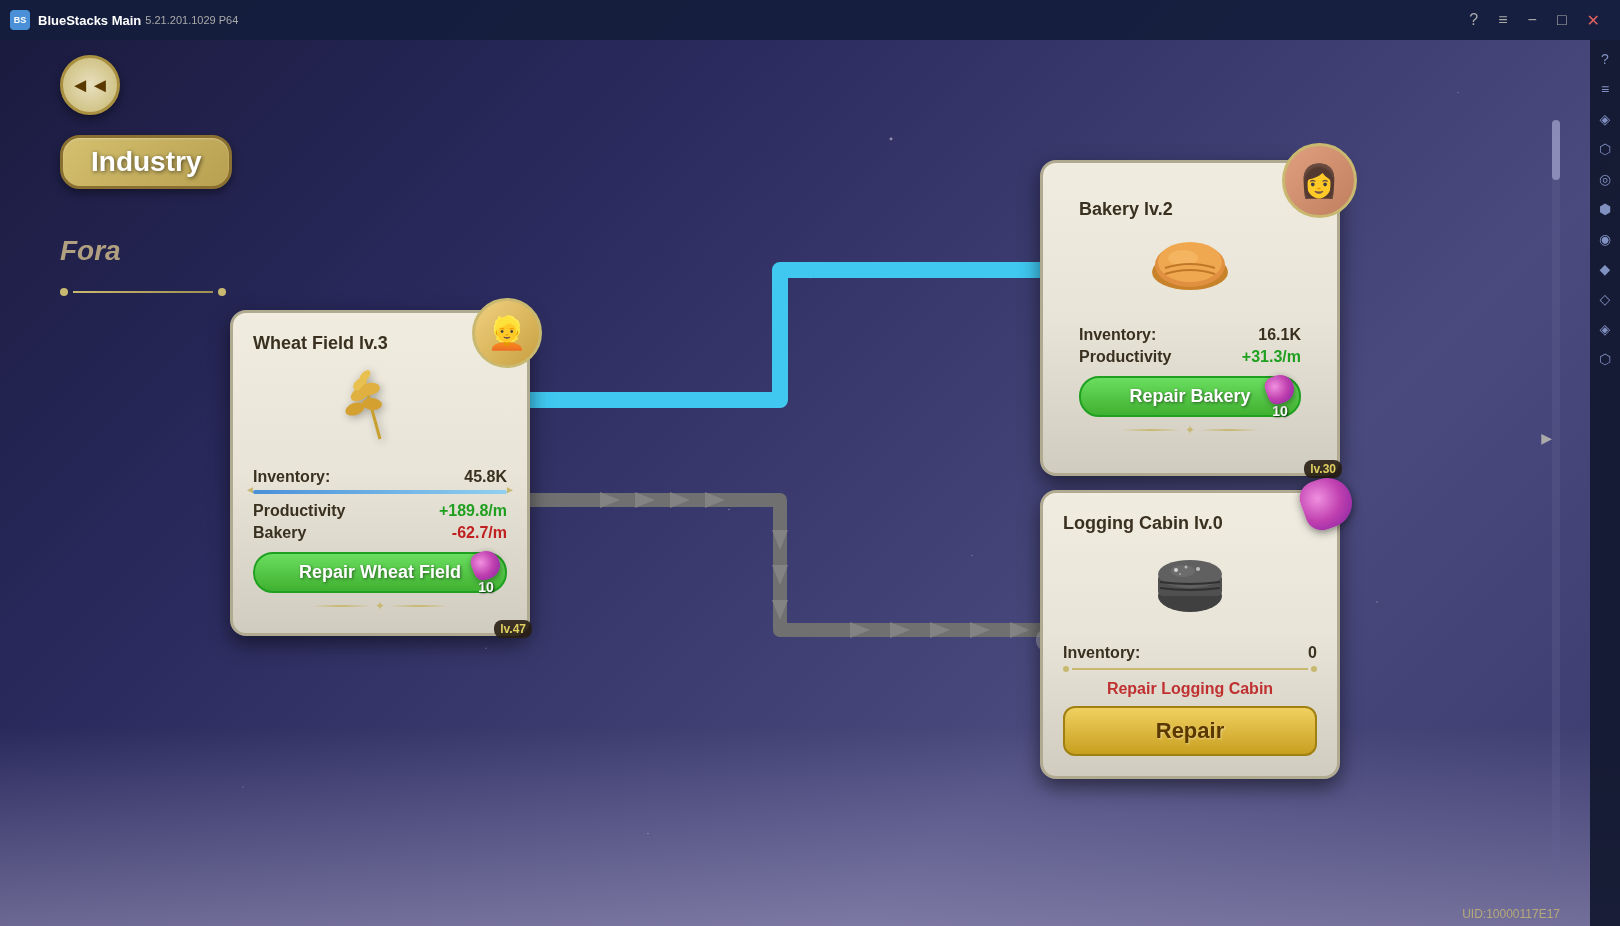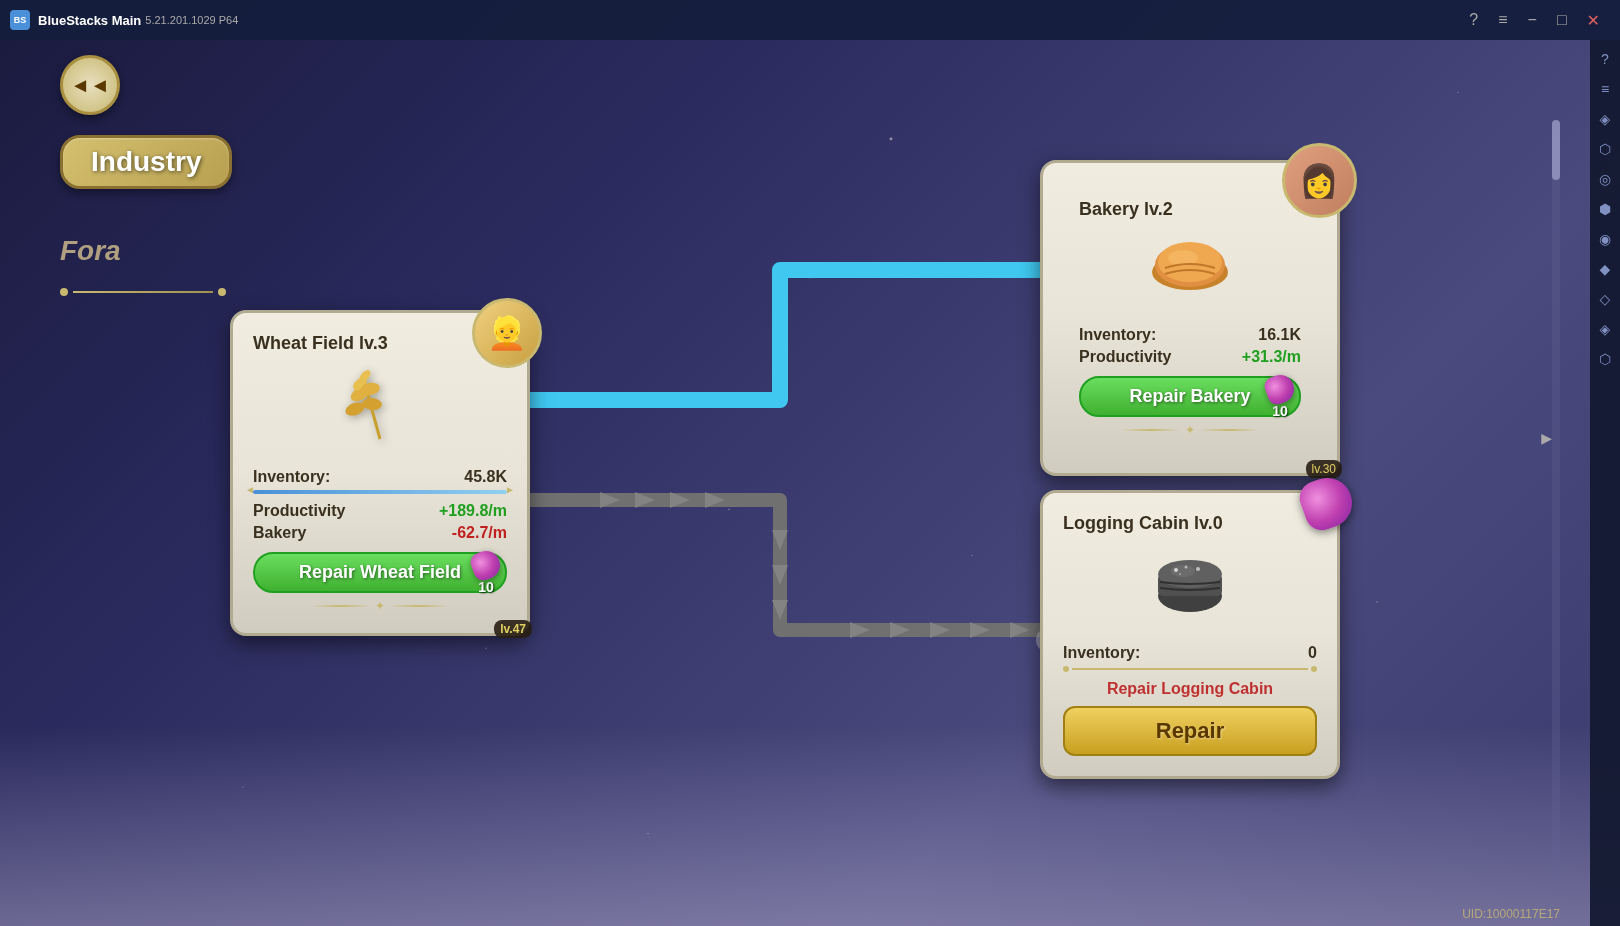"lv.30" .bakery-character-level { font-weight: normal -> bold }
